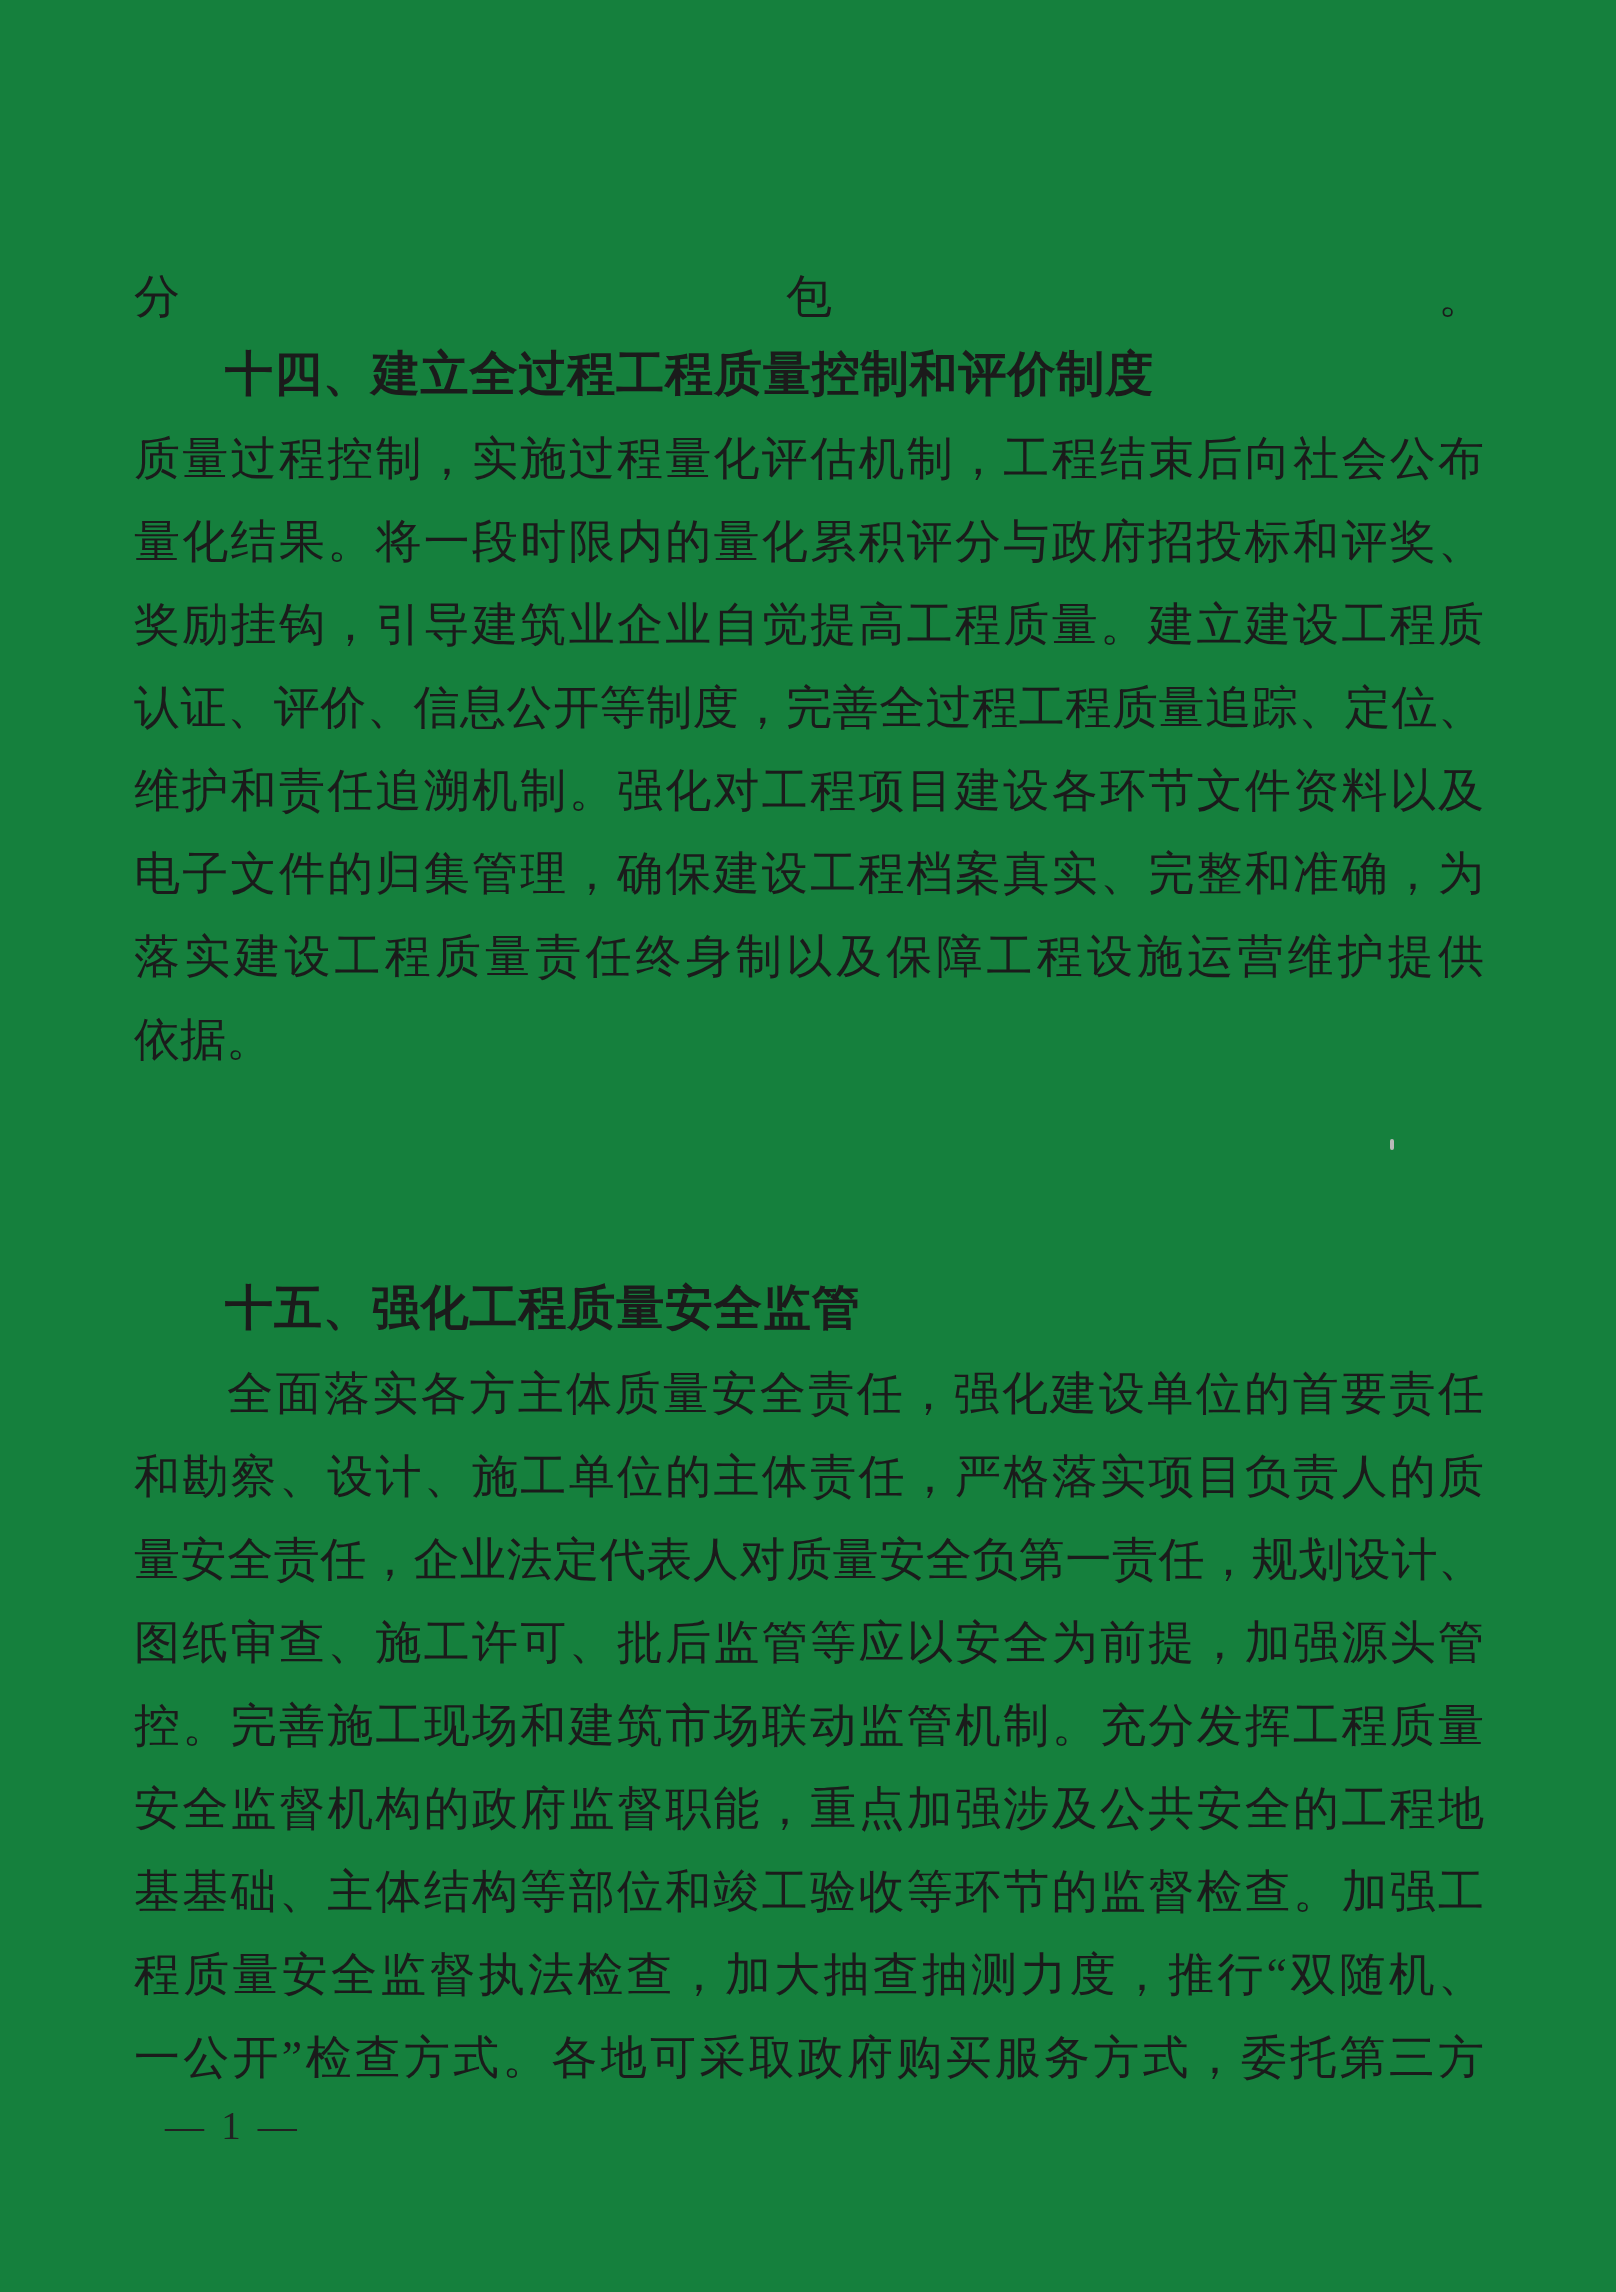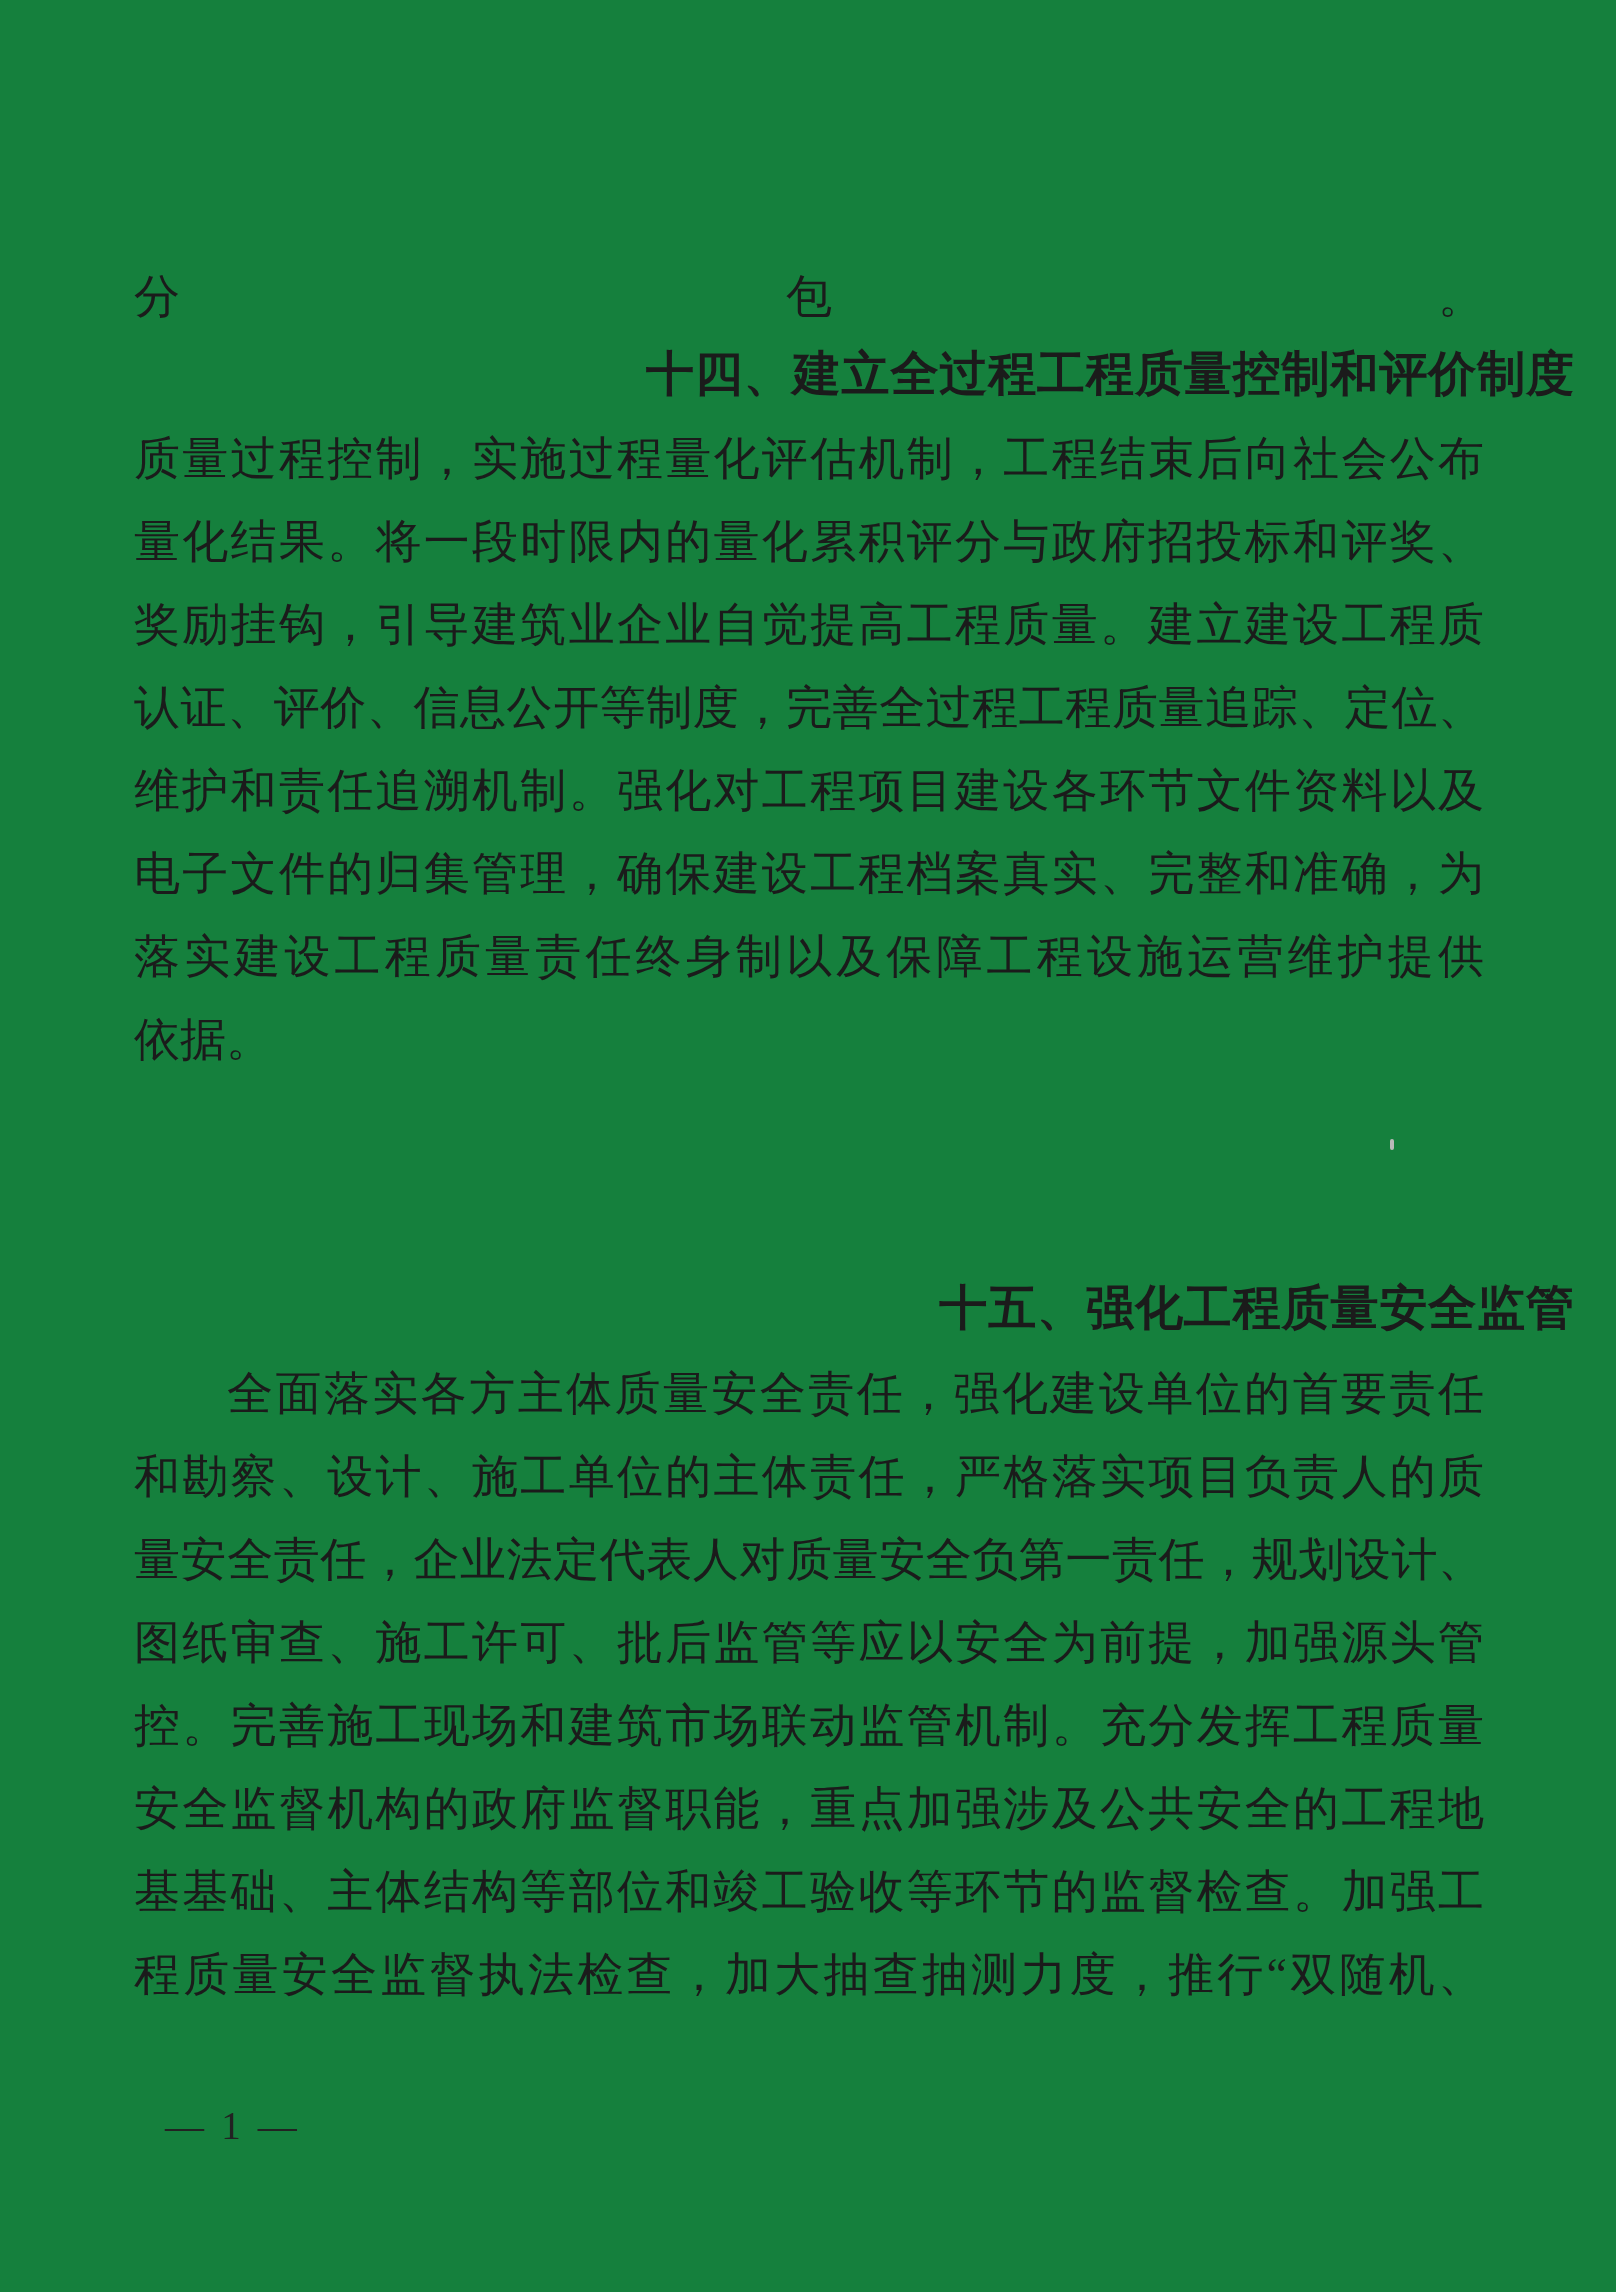"十四、建立全过程工程质量控制和评价制度" .heading { text-align: right -> left }
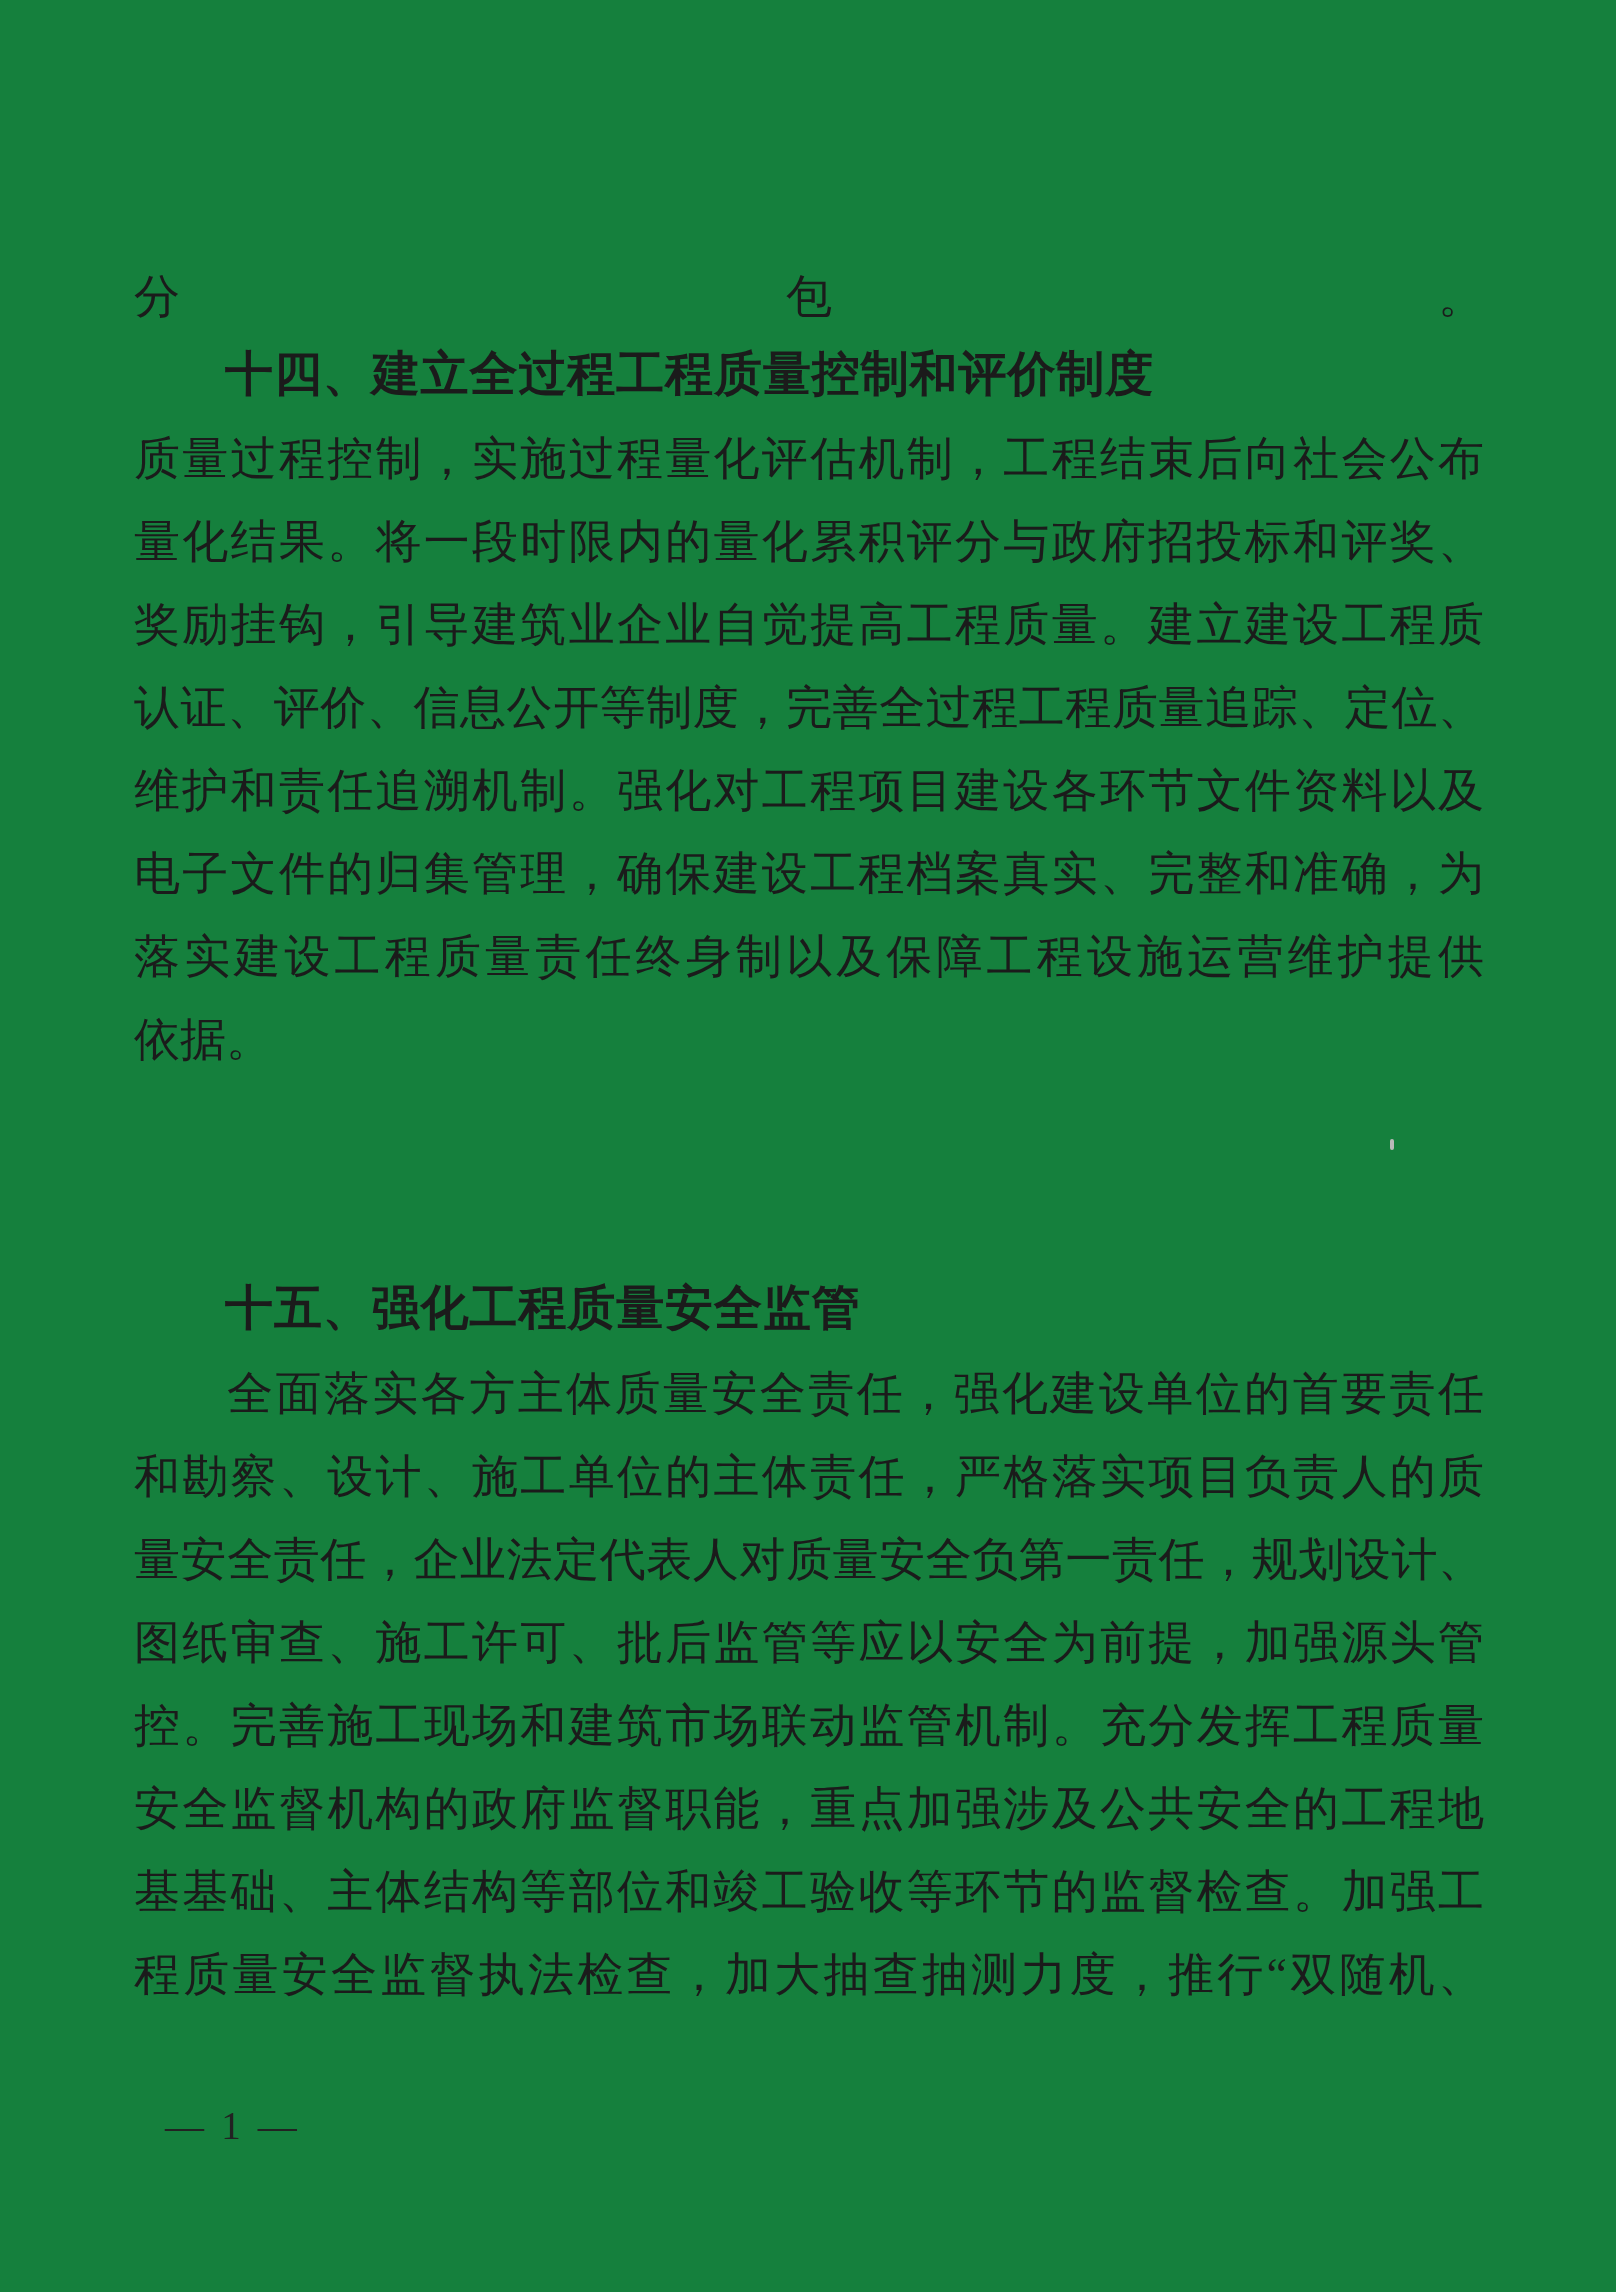"一公开”检查方式。各地可采取政府购买服务方式，委托第三方" div.line { html: none -> <div>一公开”检查方式。各地可采取政府购买服务方式，委托第三方</div> }
